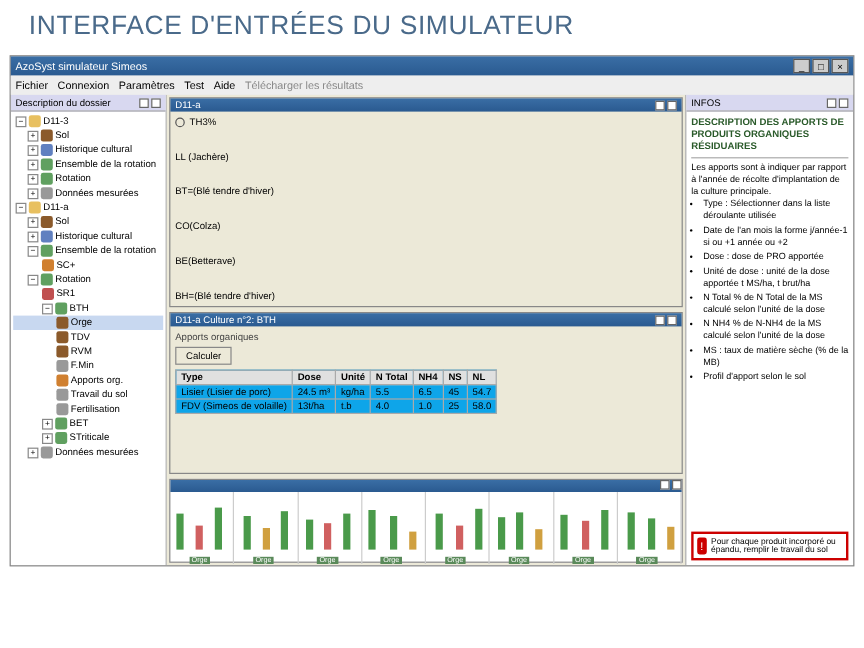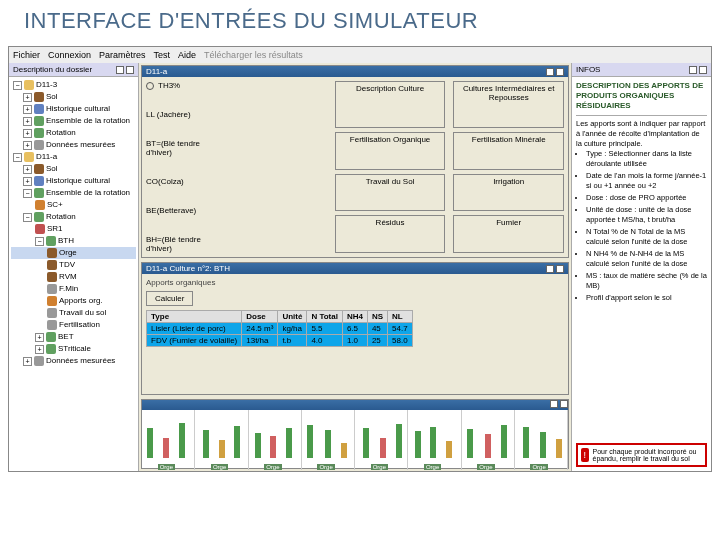"AzoSyst simulateur Simeos" div.titlebar { html: none -> <div> <span>AzoSyst simulateur Simeos</span> <span></span> <span>_</span> <span>□</span> <span>×</span> </div> }
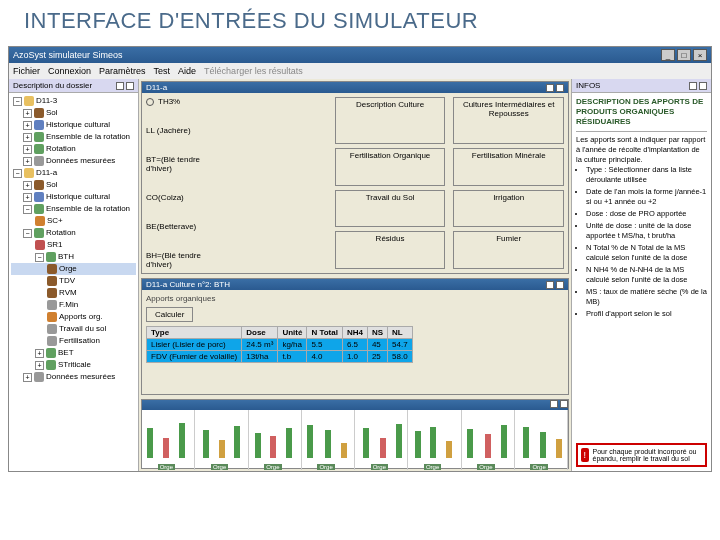"Description Culture" div.btn-grid { html: <div> <div>Description Culture</div> <div>Cultures Intermédiaires et Repousses</div> <div>Fertilisation Organique</div> <div>Fertilisation Minérale</div> <div>Travail du Sol</div> <div>Irrigation</div> <div>Résidus</div> <div>Fumier</div> </div> -> none }
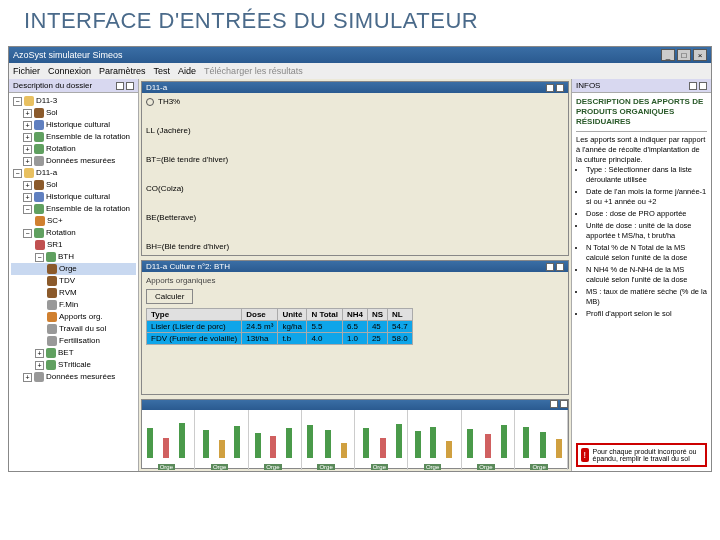"FDV (Fumier de volaille)" td { text: Fumier -> Simeos }
